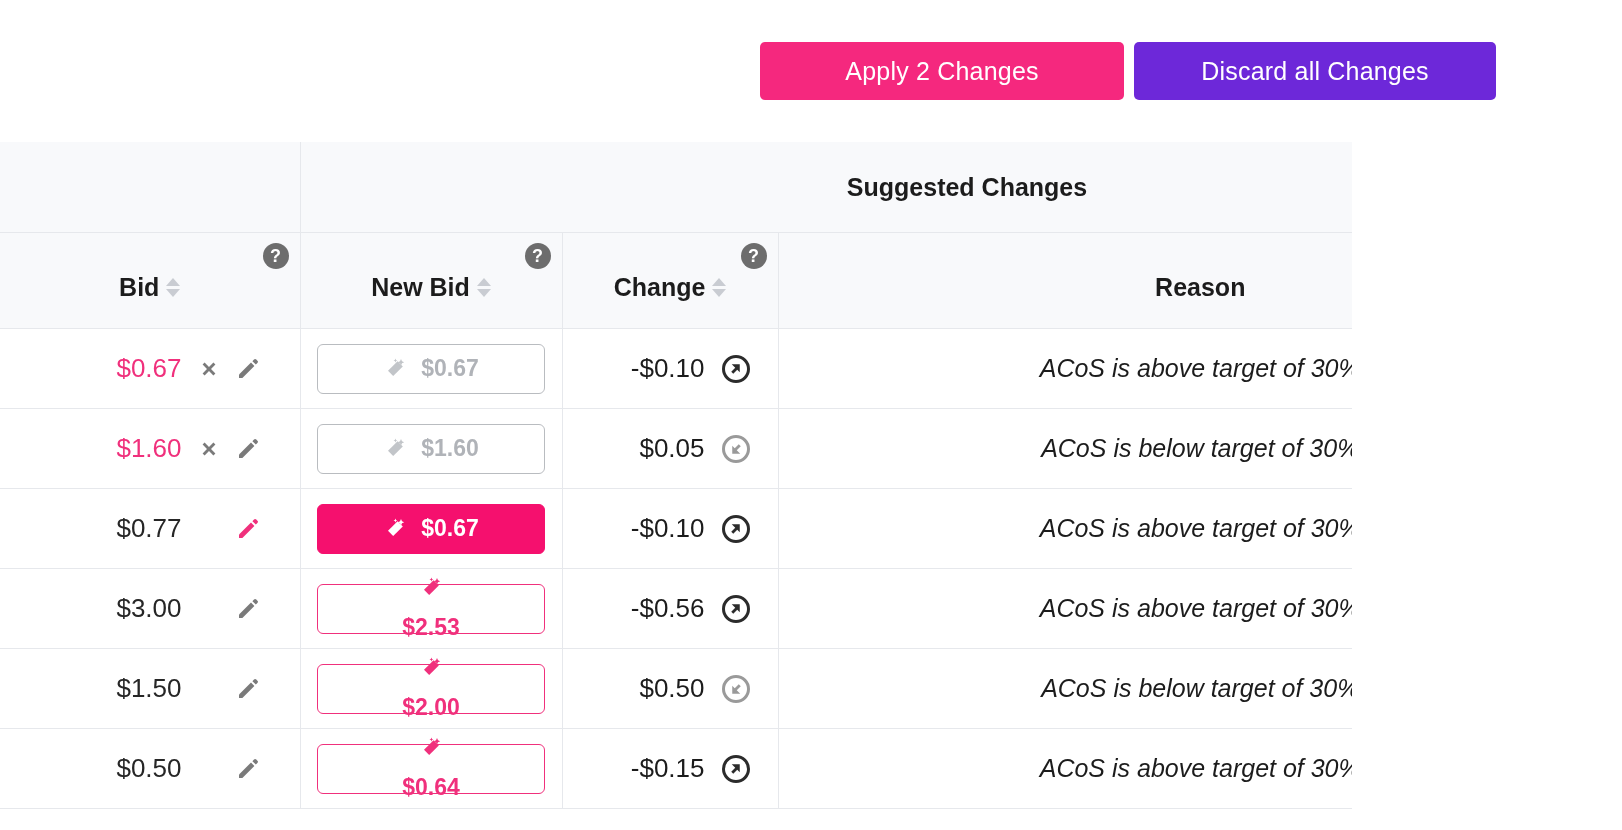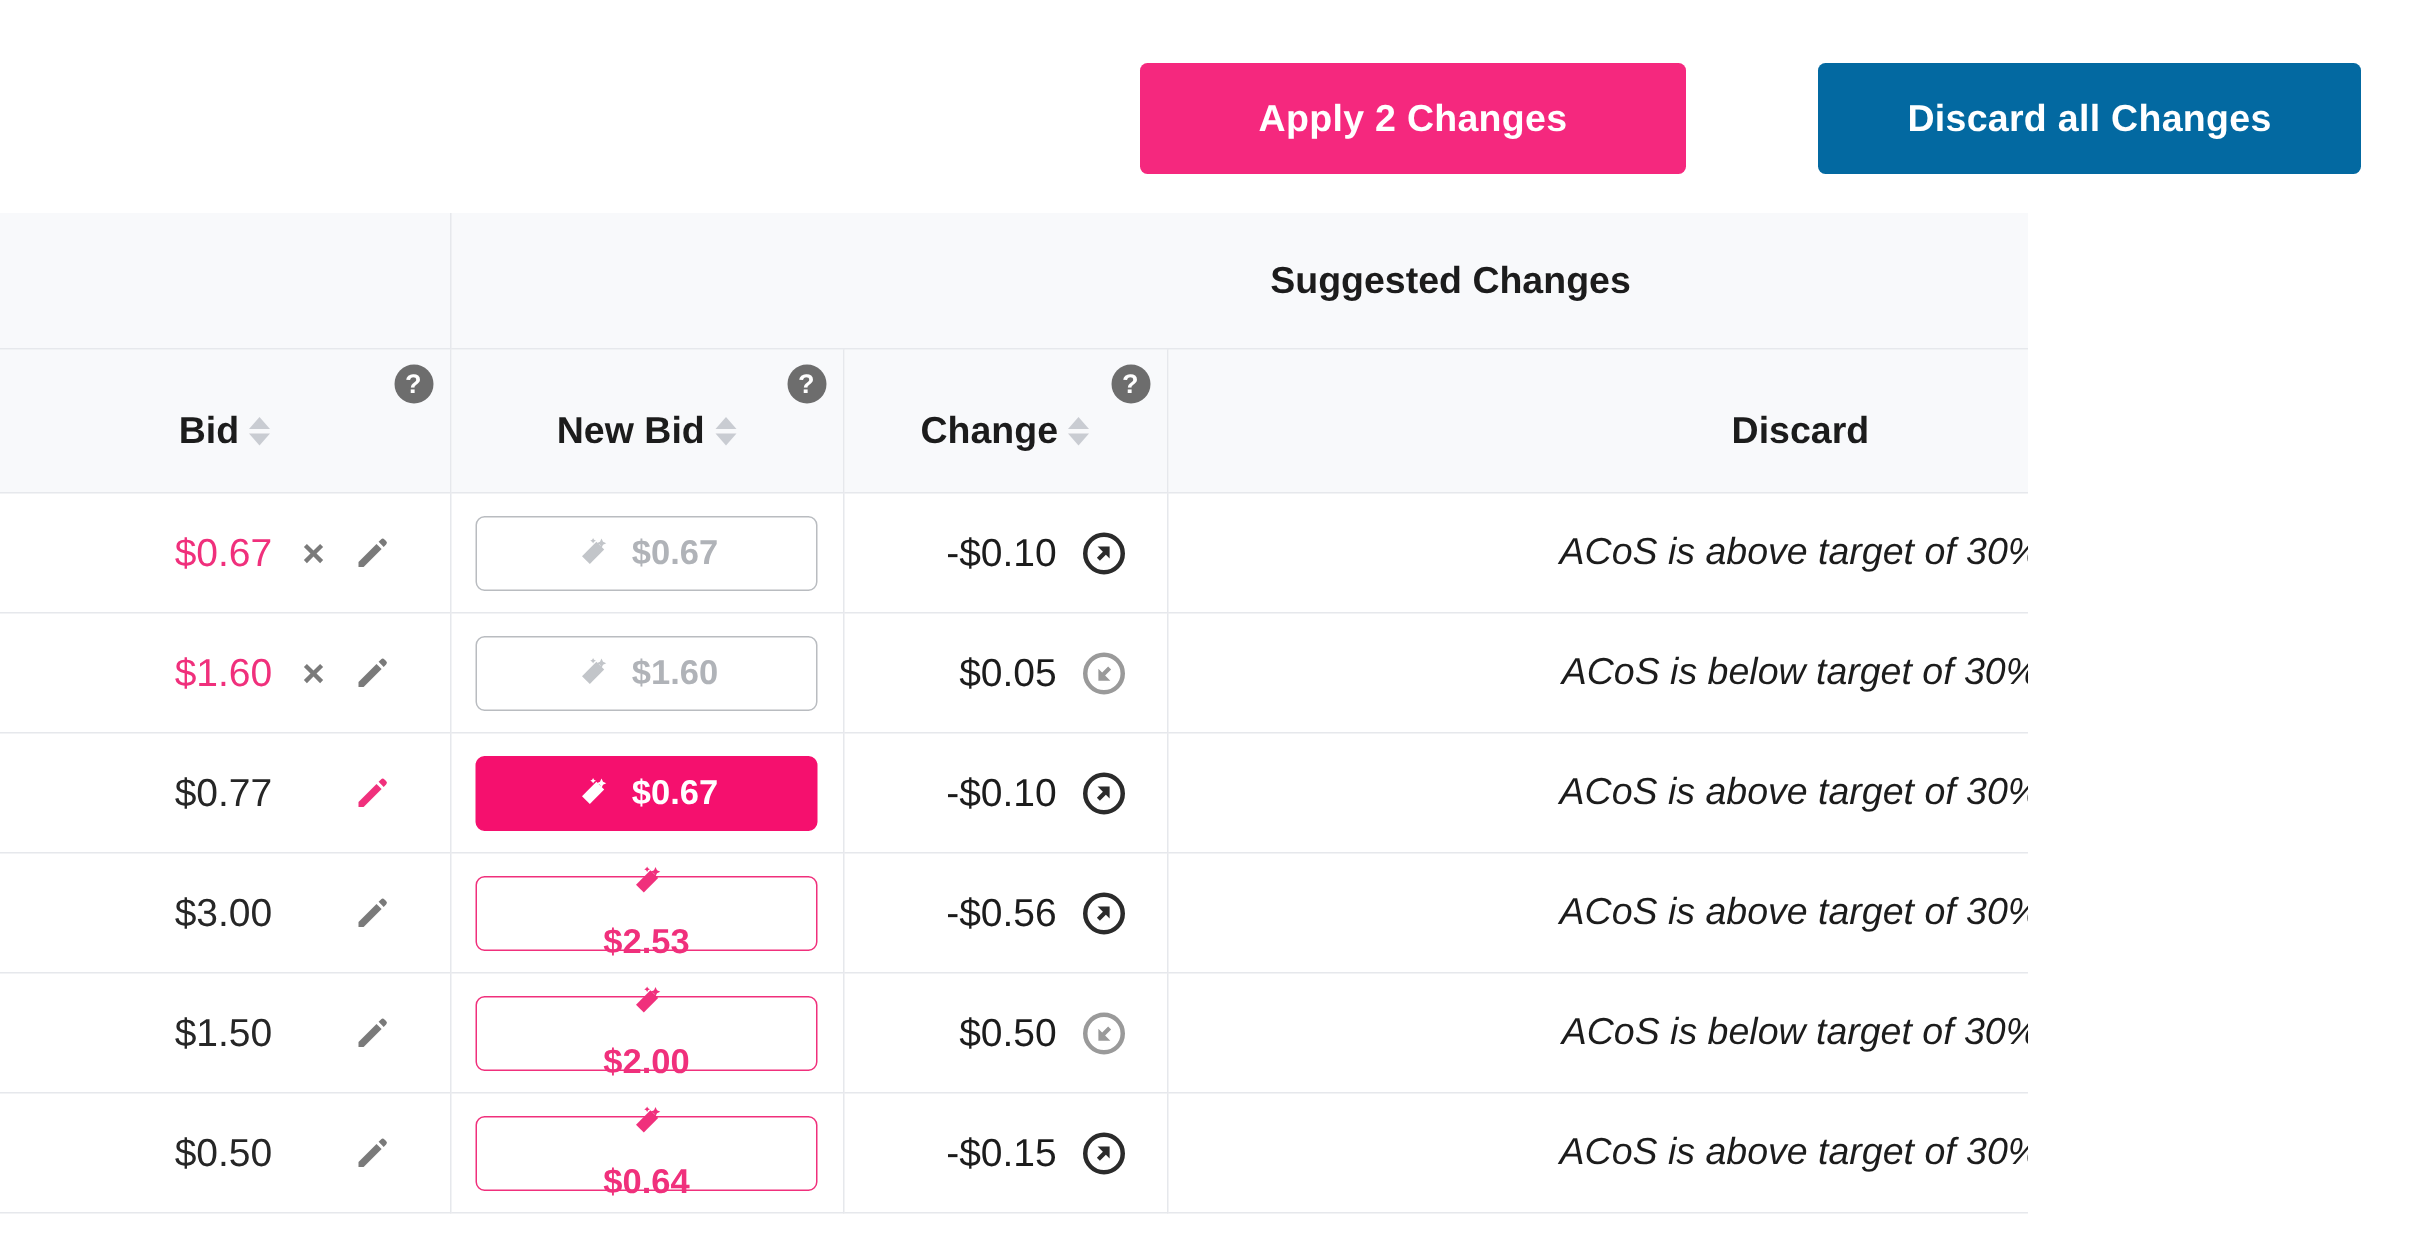"Apply 2 Changes" .btn { font-weight: bold -> normal; height: 74px -> 58px }
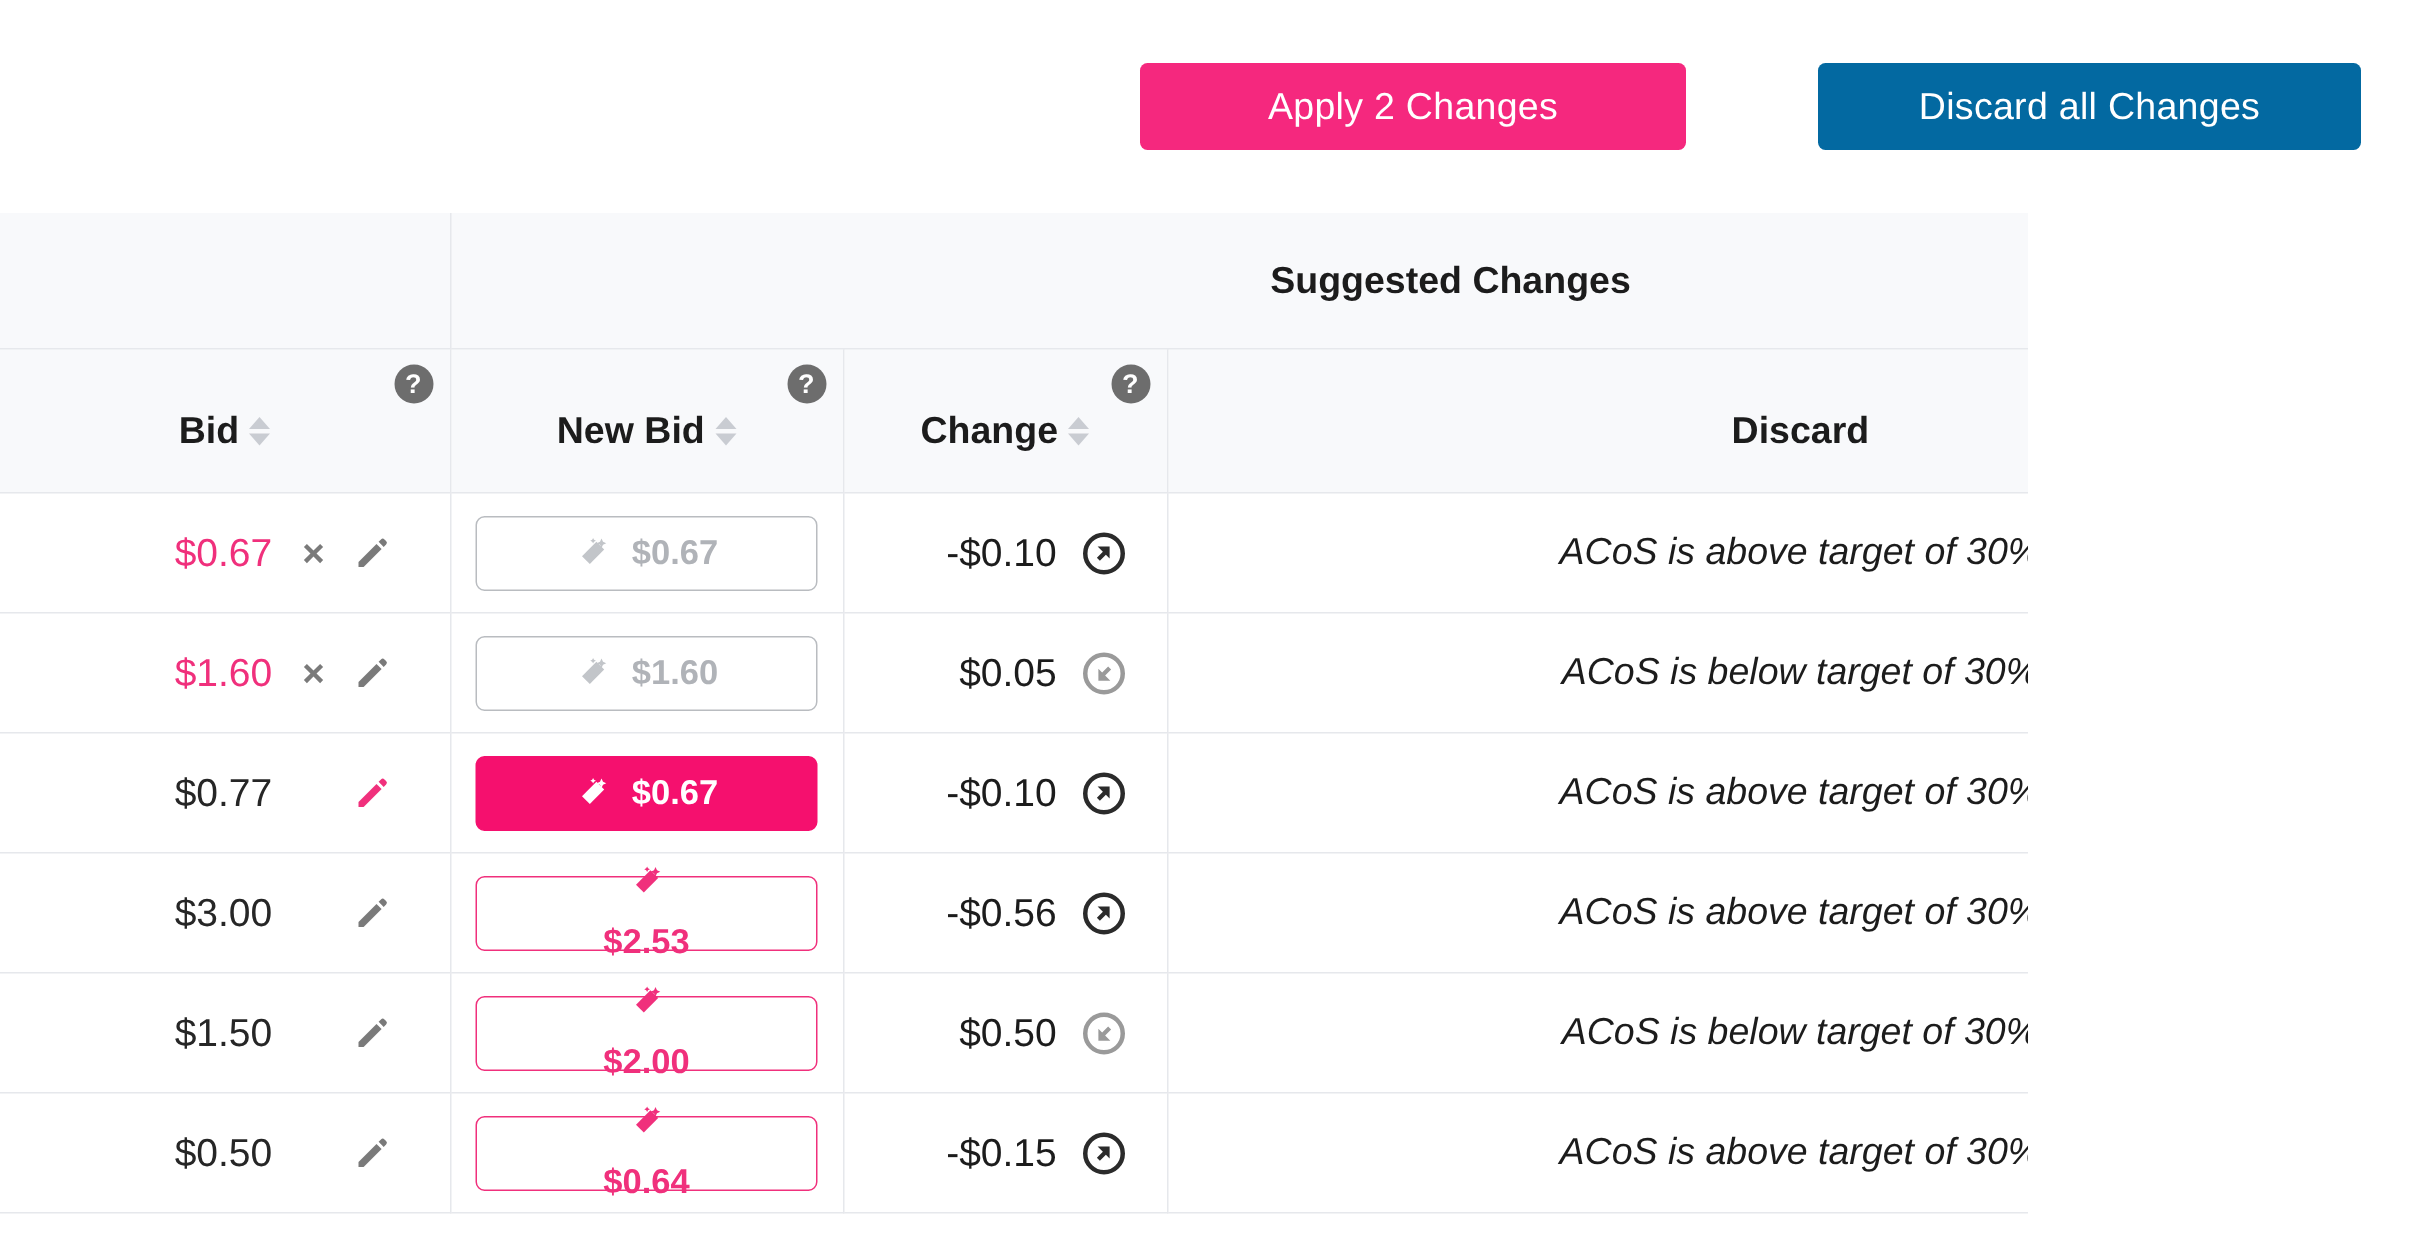"Discard all Changes" .btn-discard { background: #0369a1 -> #6d28d9; left: 1212px -> 1134px }
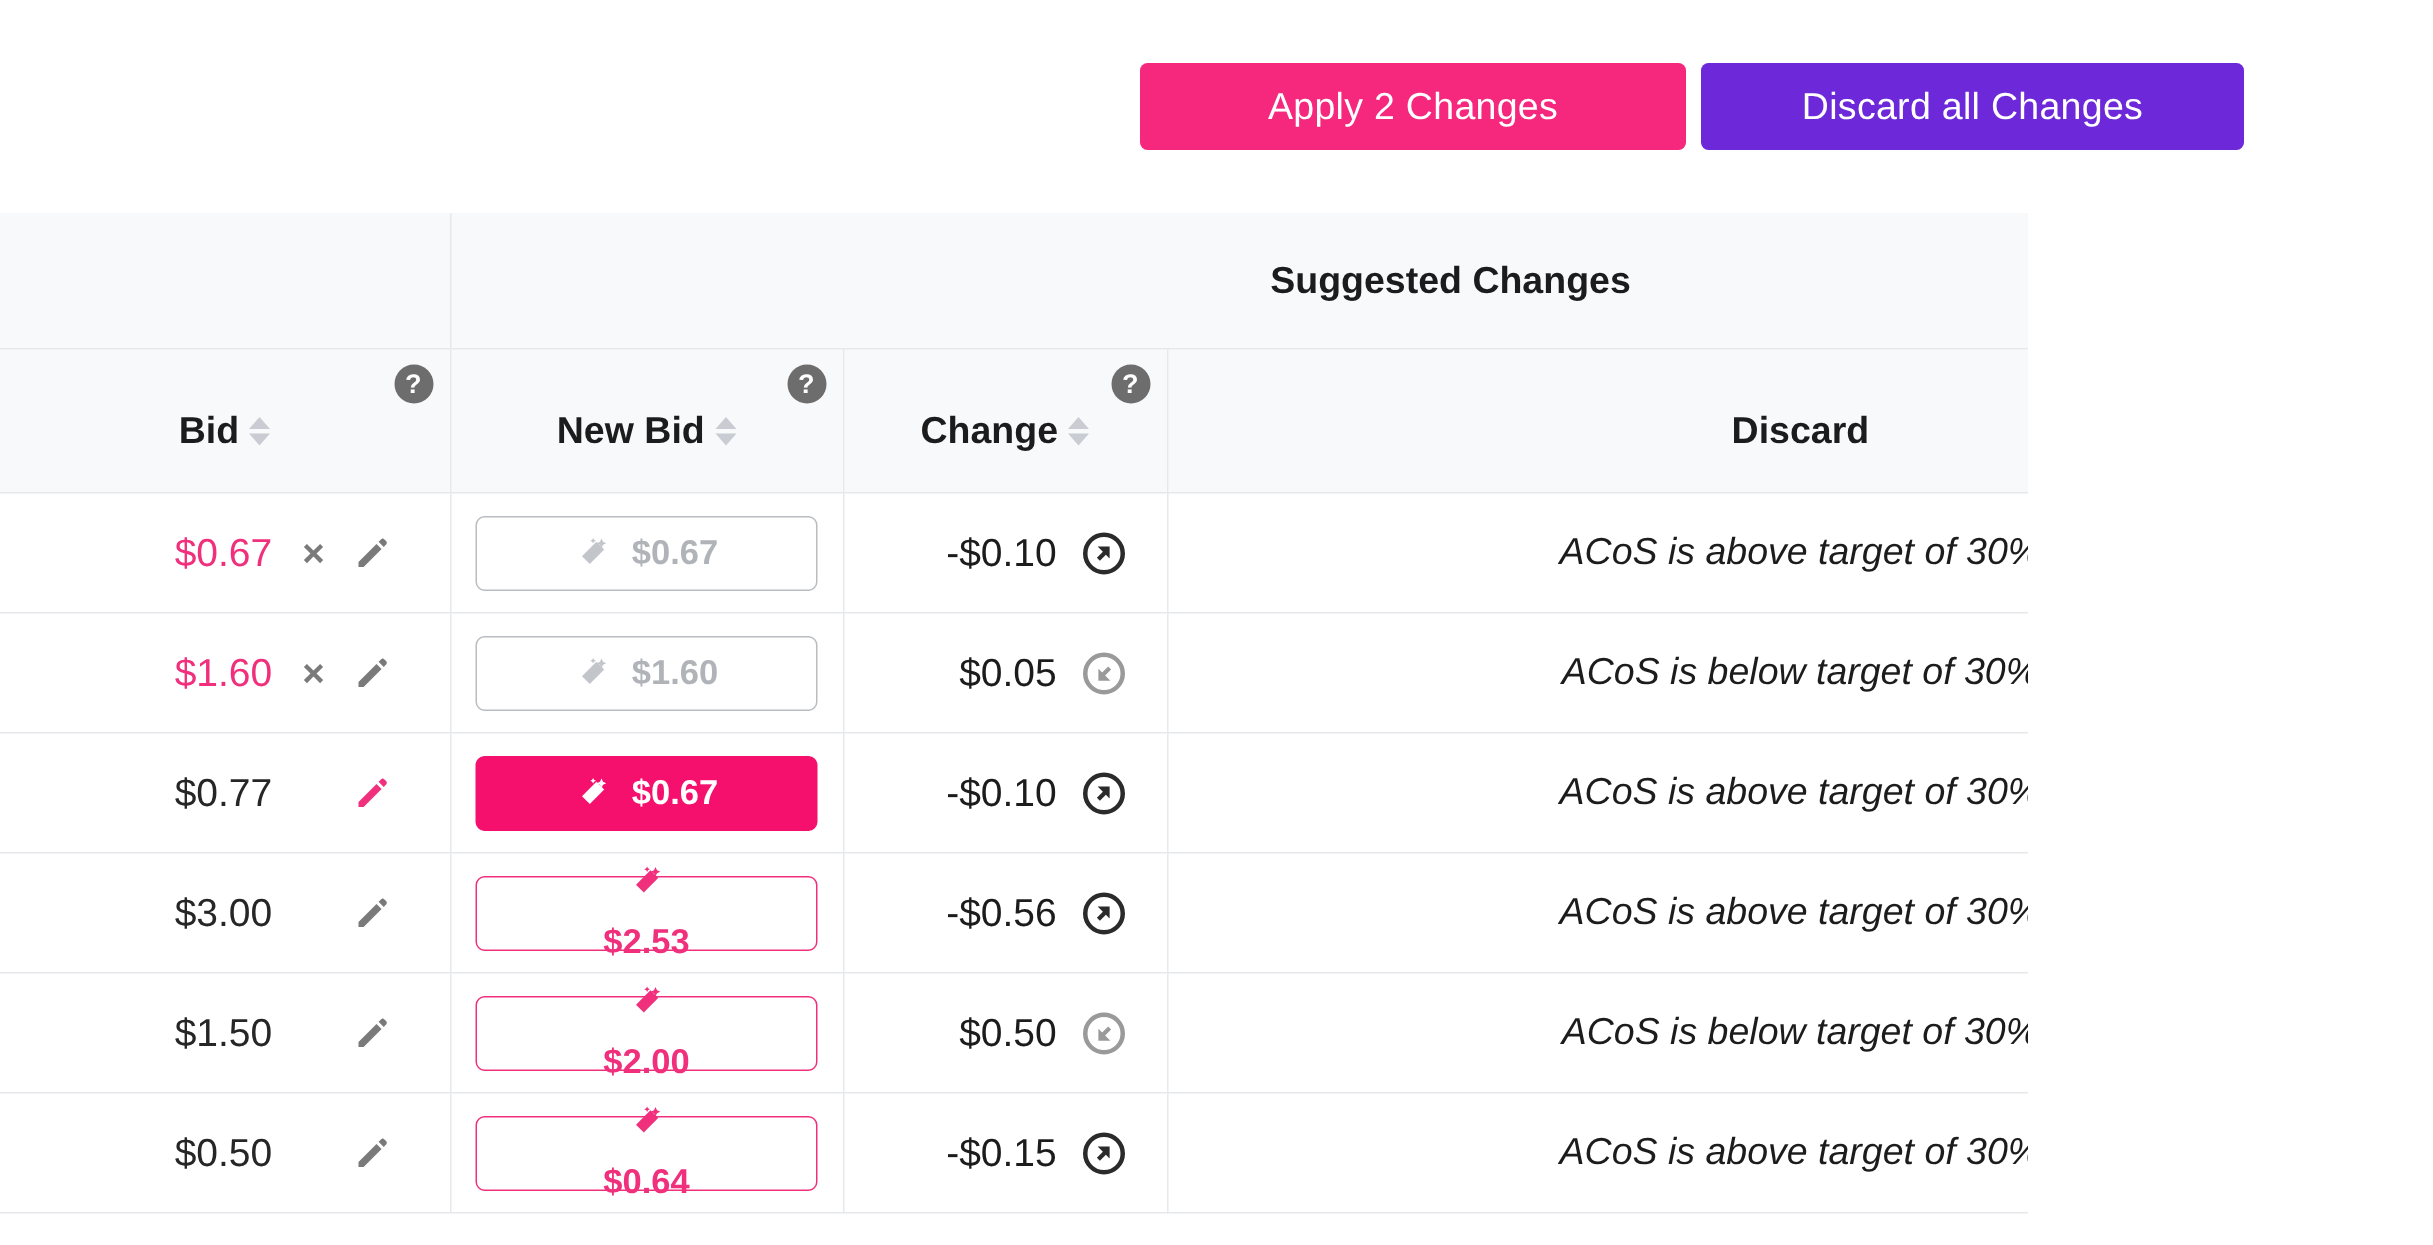"Discard" span.th-label { text: Discard -> Reason }
